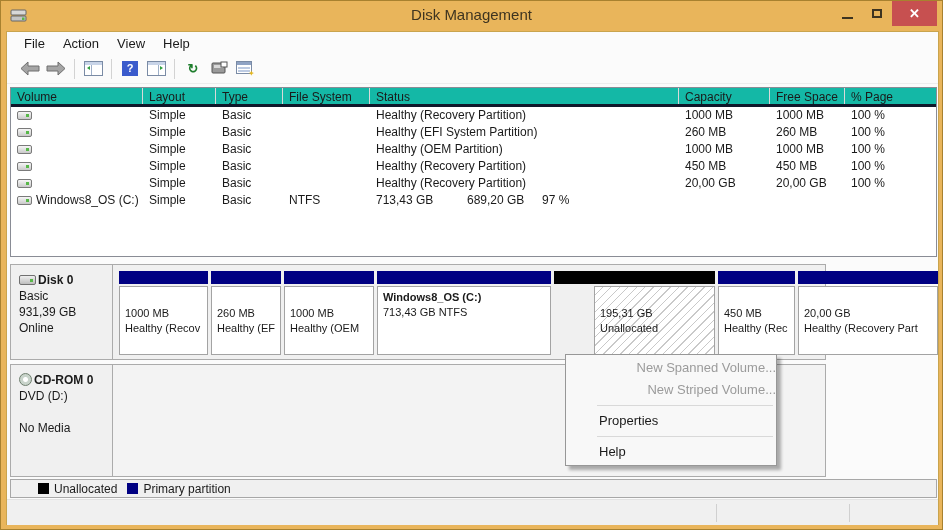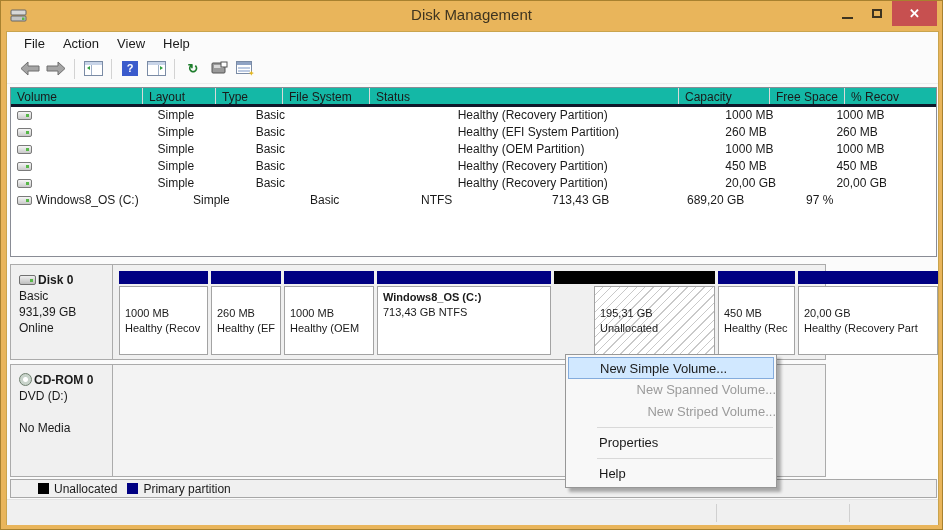"% Recov" div.hc { text: Recov -> Page }
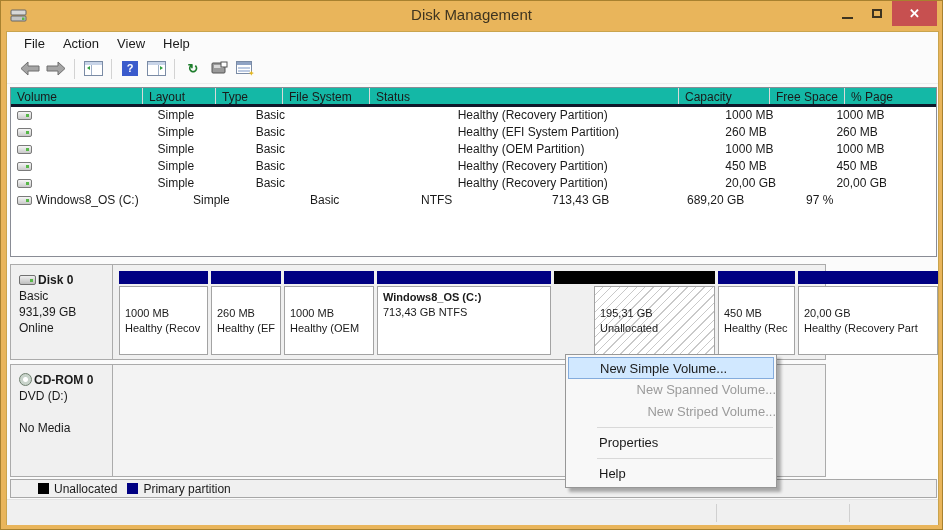"Simple" .trow { gap: 44px -> none }
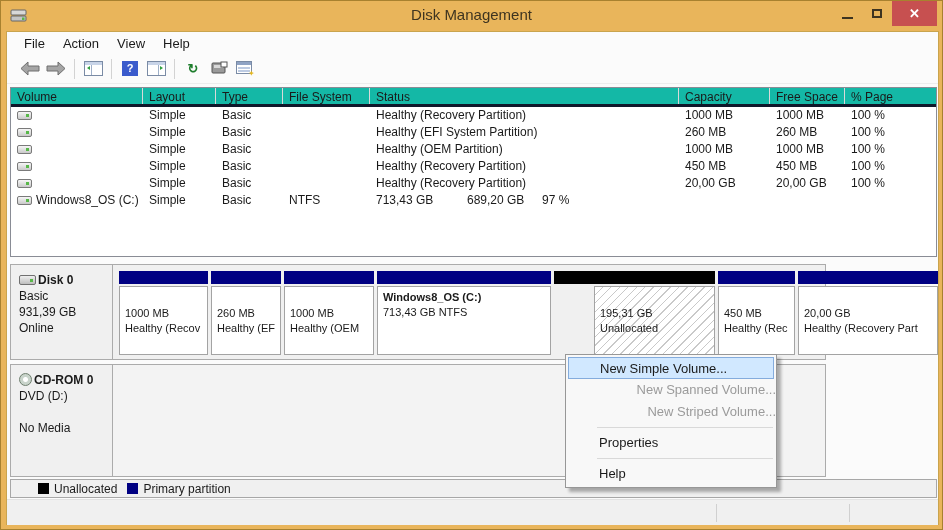"New Simple Volume..." div.cmi { html: <div>New Simple Volume...</div> -> none }
